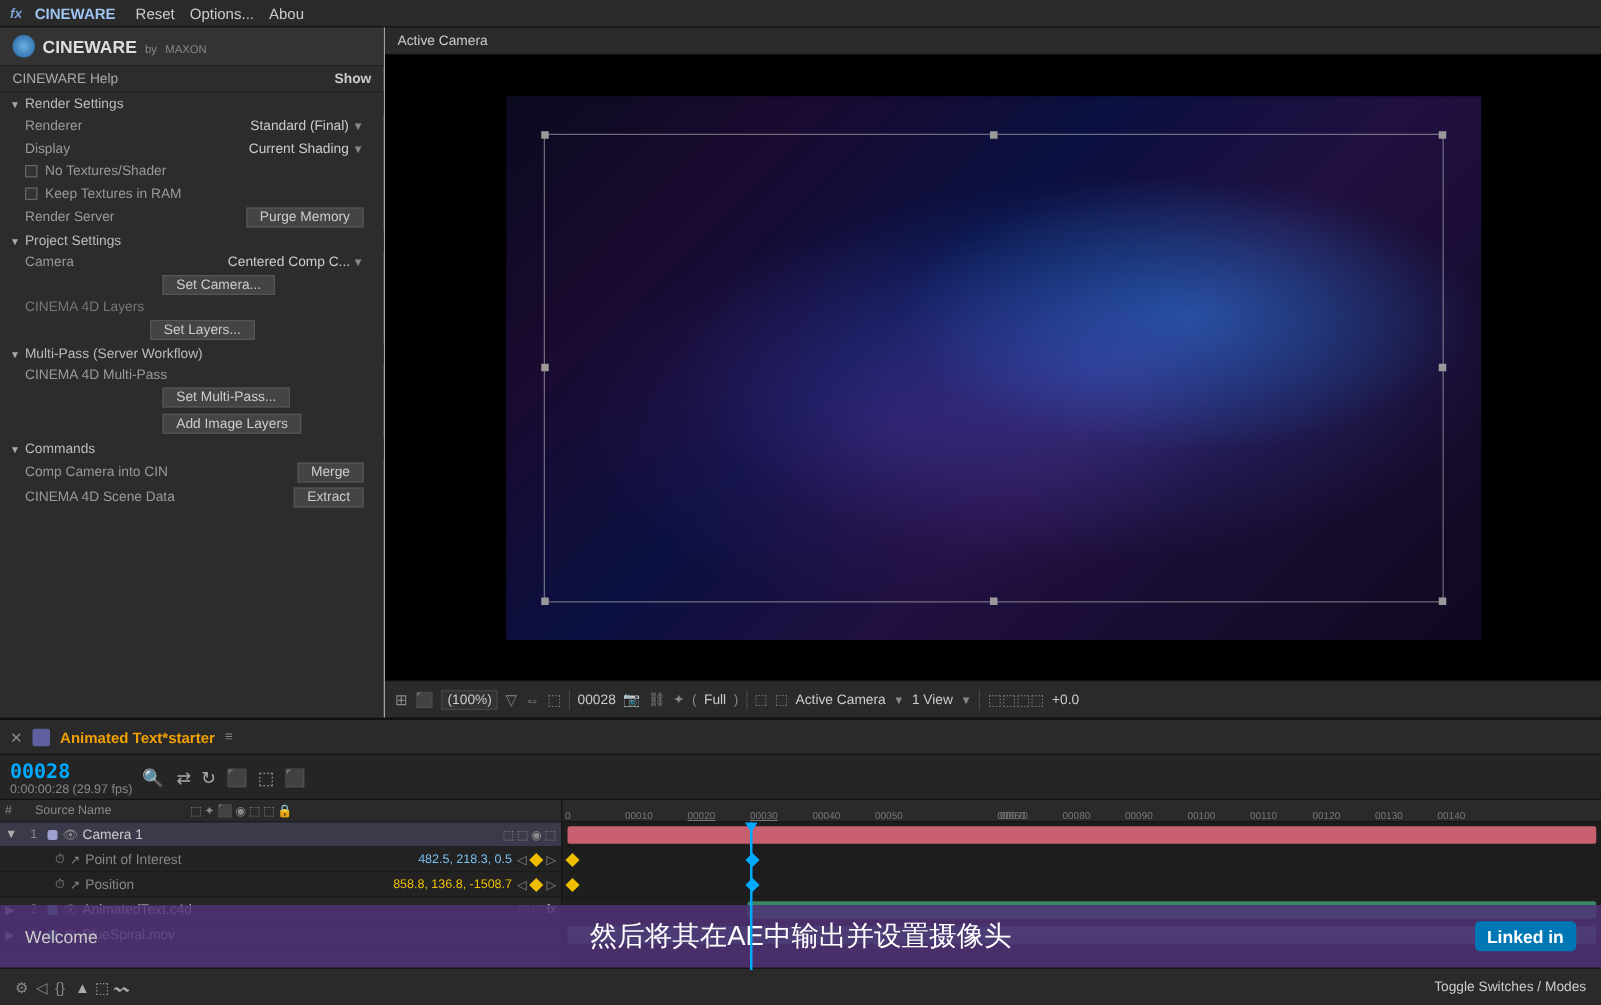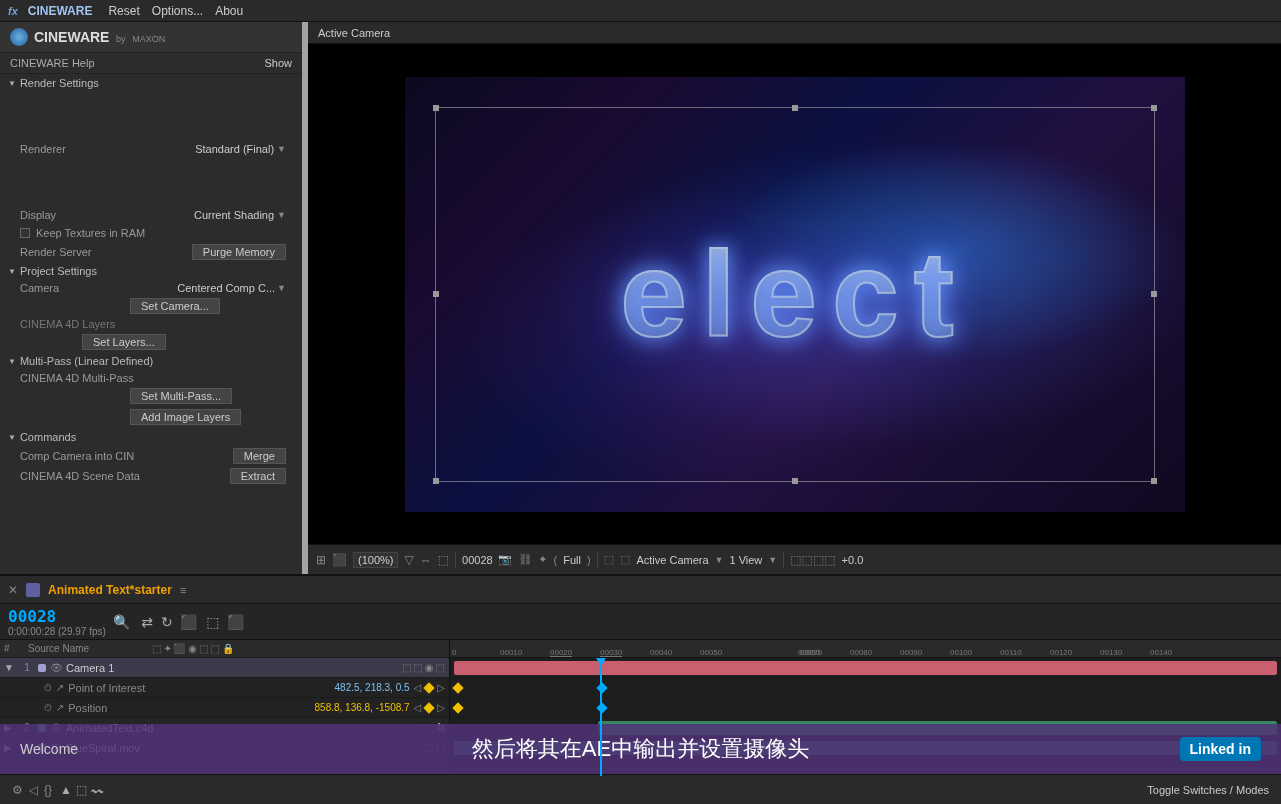"CINEWARE by MAXON" #left-panel { border-right: 6px solid #a3a3a3 -> 1px solid #a3a3a3 }
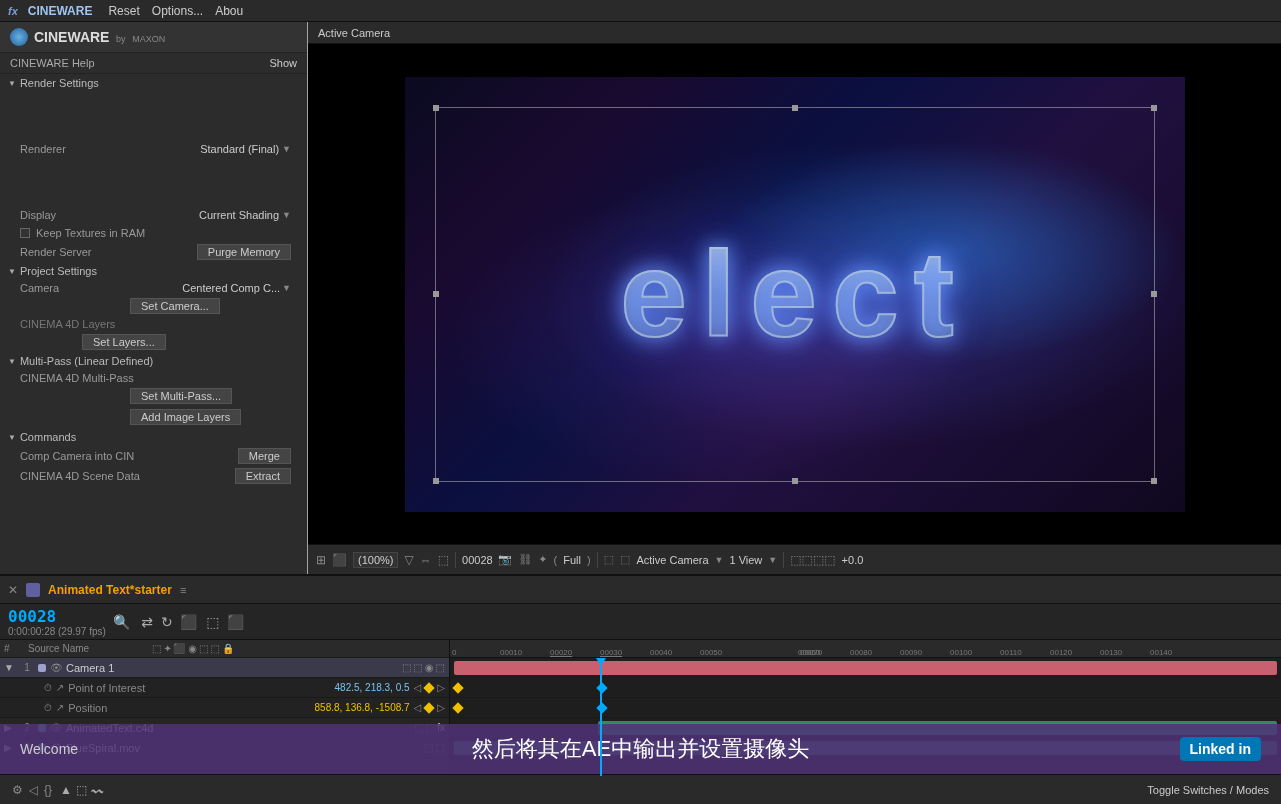"Show" .help-show-row .show-btn { font-weight: none -> bold }
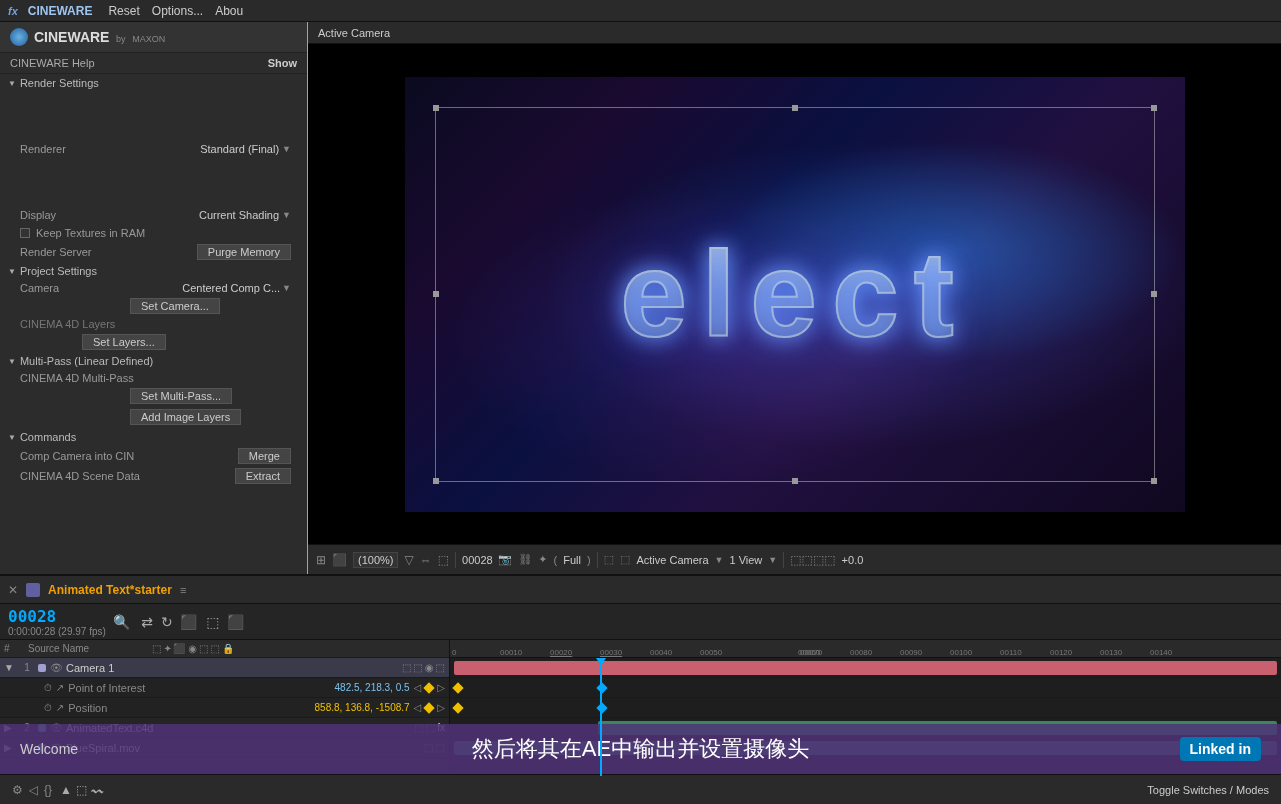"Renderer" .setting-row { margin-top: 48px -> none }
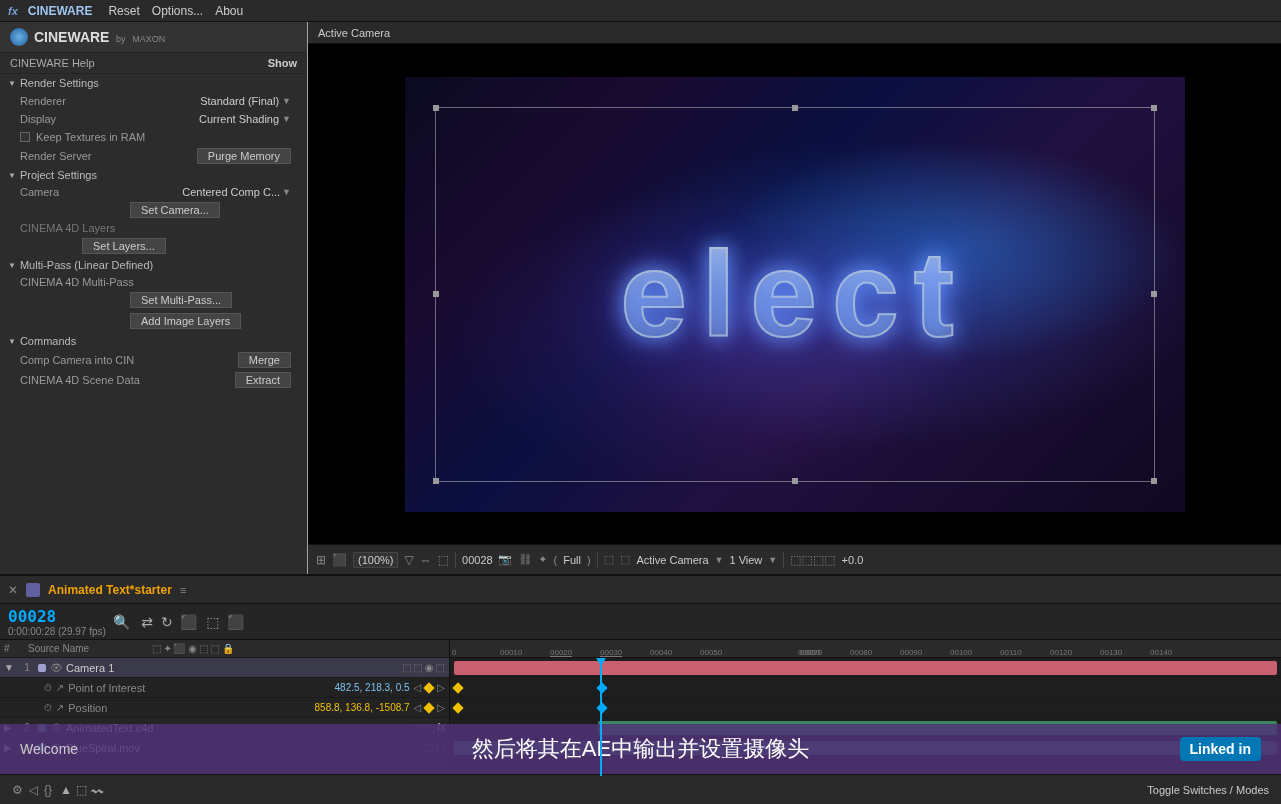"No Textures/Shader" div.setting-row-with-check { html: none -> <div> <span></span> <span>No Textures/Shader</span> </div> }
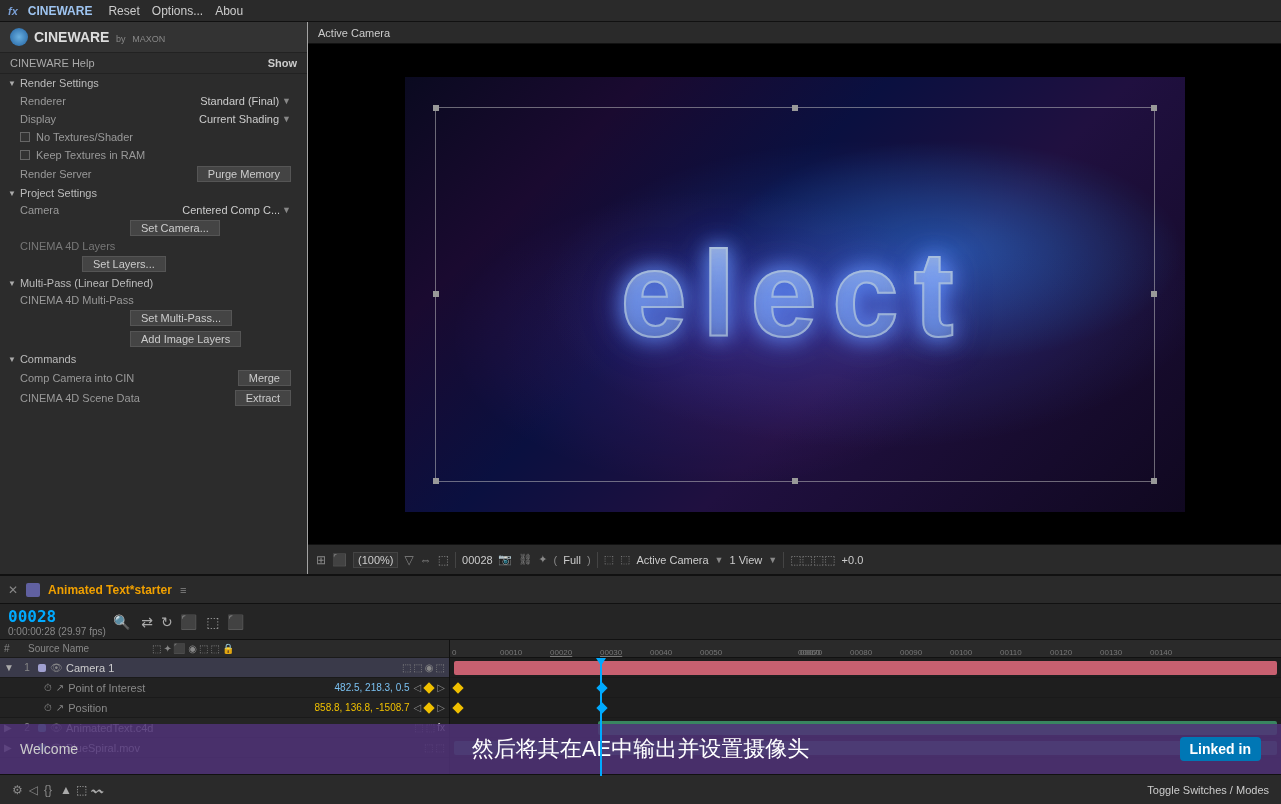"Set Layers..." .set-layers-row { padding: 2px 16px 2px 82px -> 2px 16px 2px 120px }
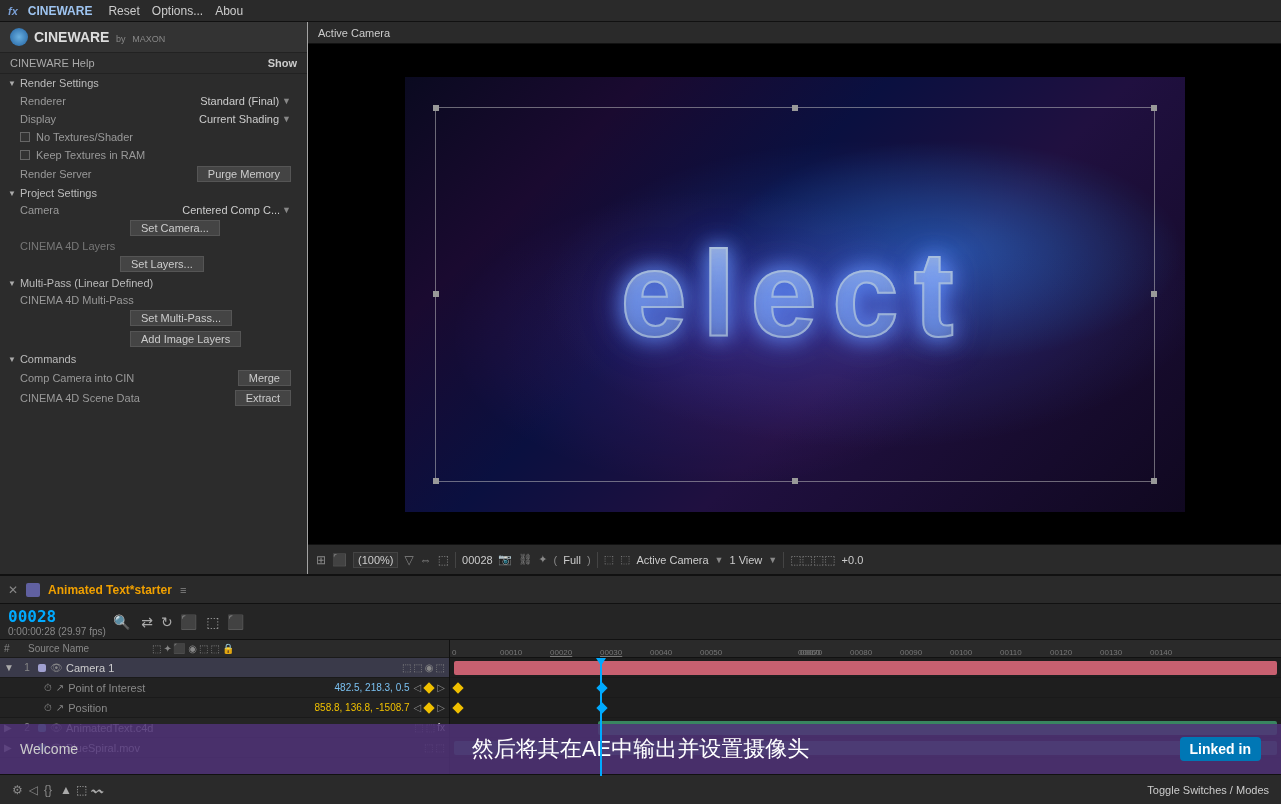"Multi-Pass (Linear Defined)" span { text: Linear Defined -> Server Workflow }
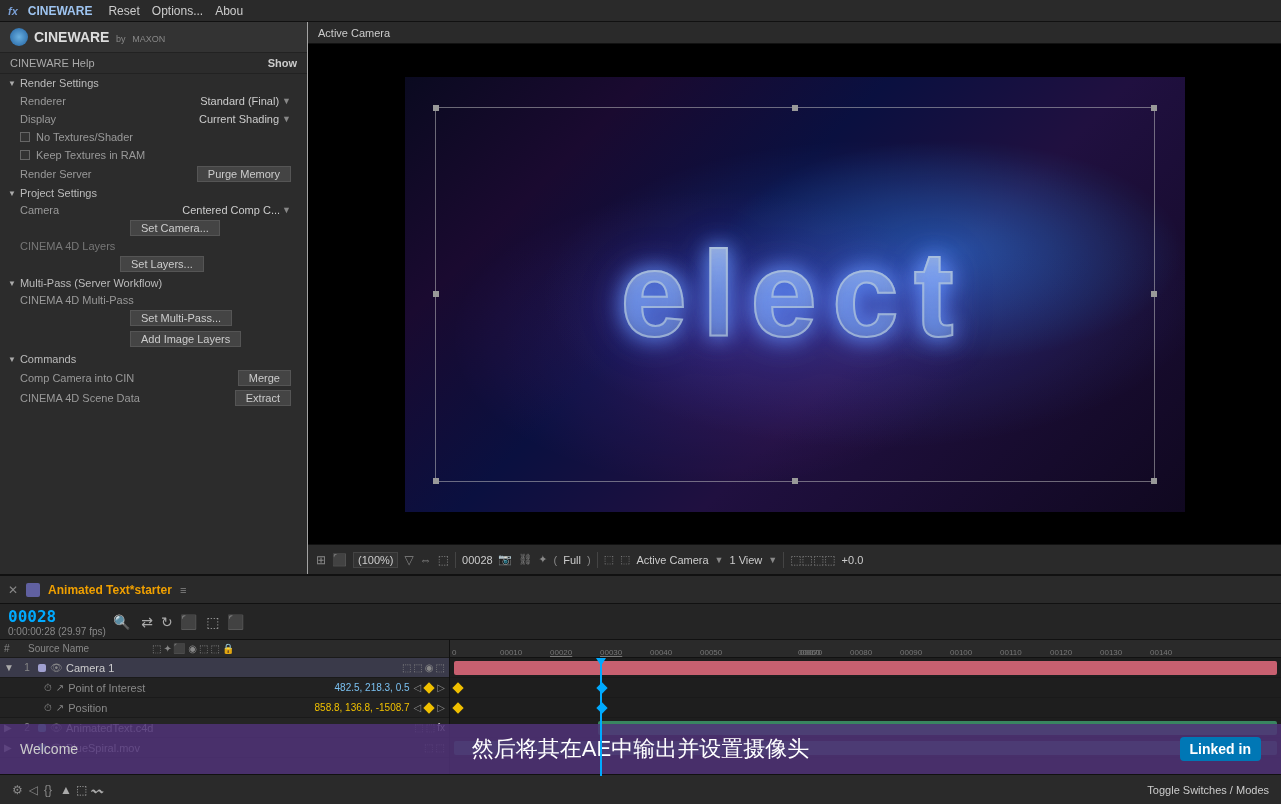"elect" div.elect-text { html: <div>elect</div> -> none }
